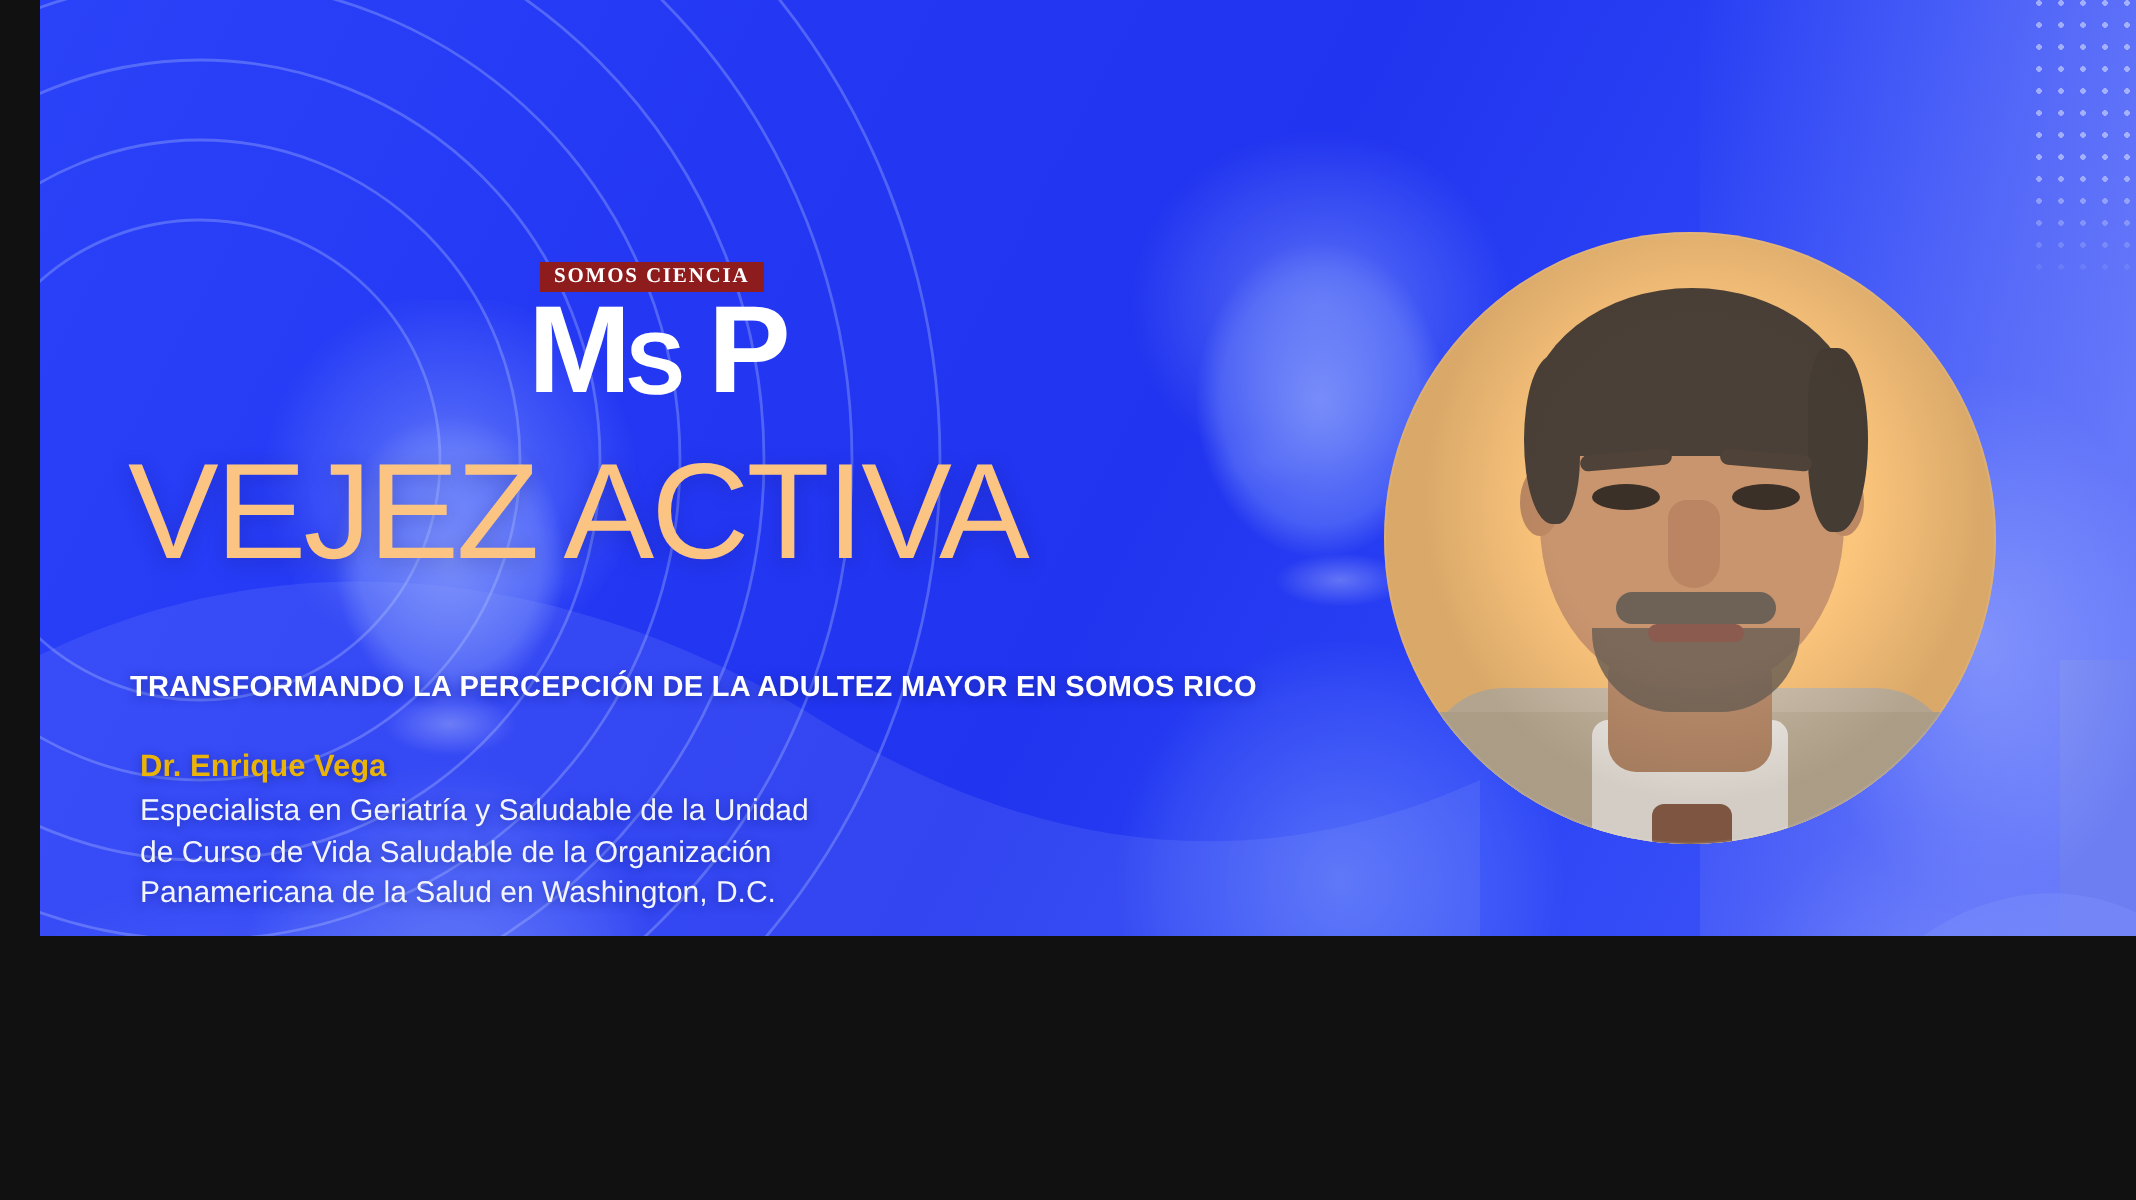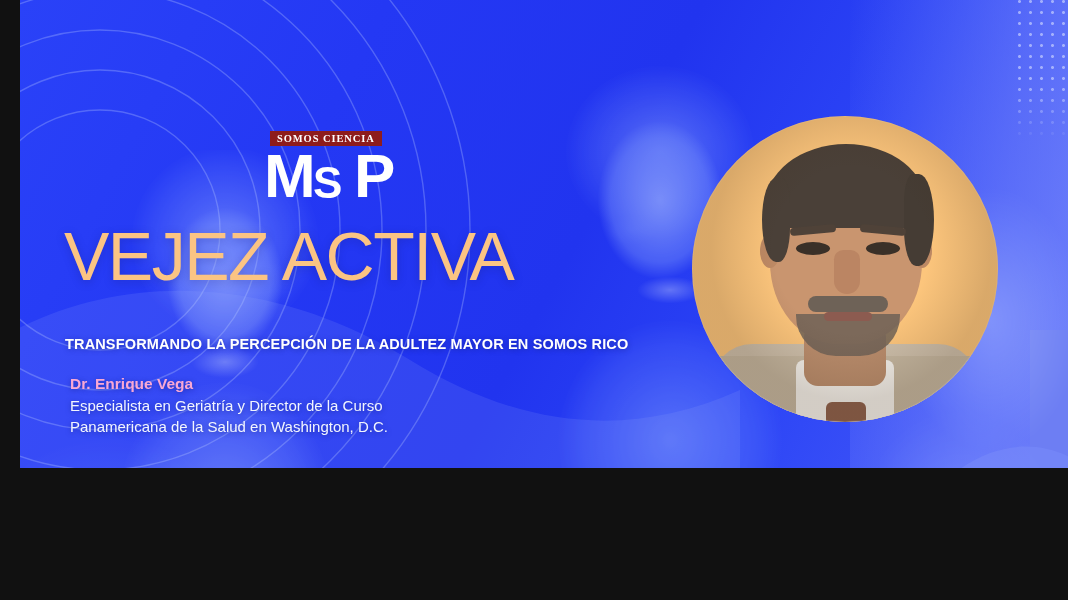"Dr. Enrique Vega" .speaker-name { color: #f9a8d4 -> #eab308 }
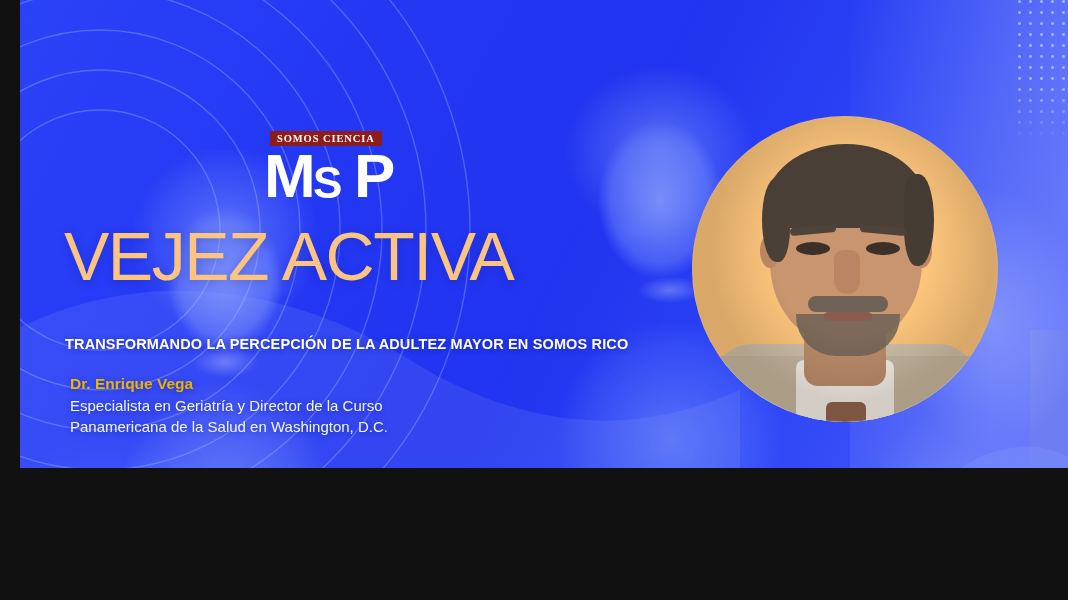"Especialista en Geriatría y Director" div { text: Director de la Curso -> Saludable de la Unidad }
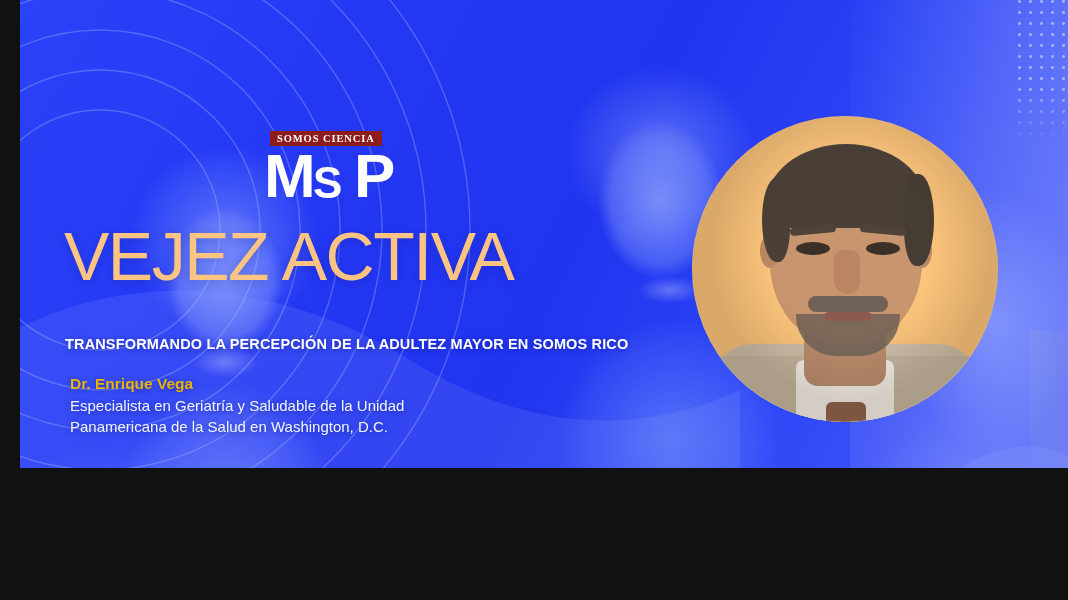"de Curso de Vida Saludable" div { html: none -> <div>de Curso de Vida Saludable de la Organización</div> }
